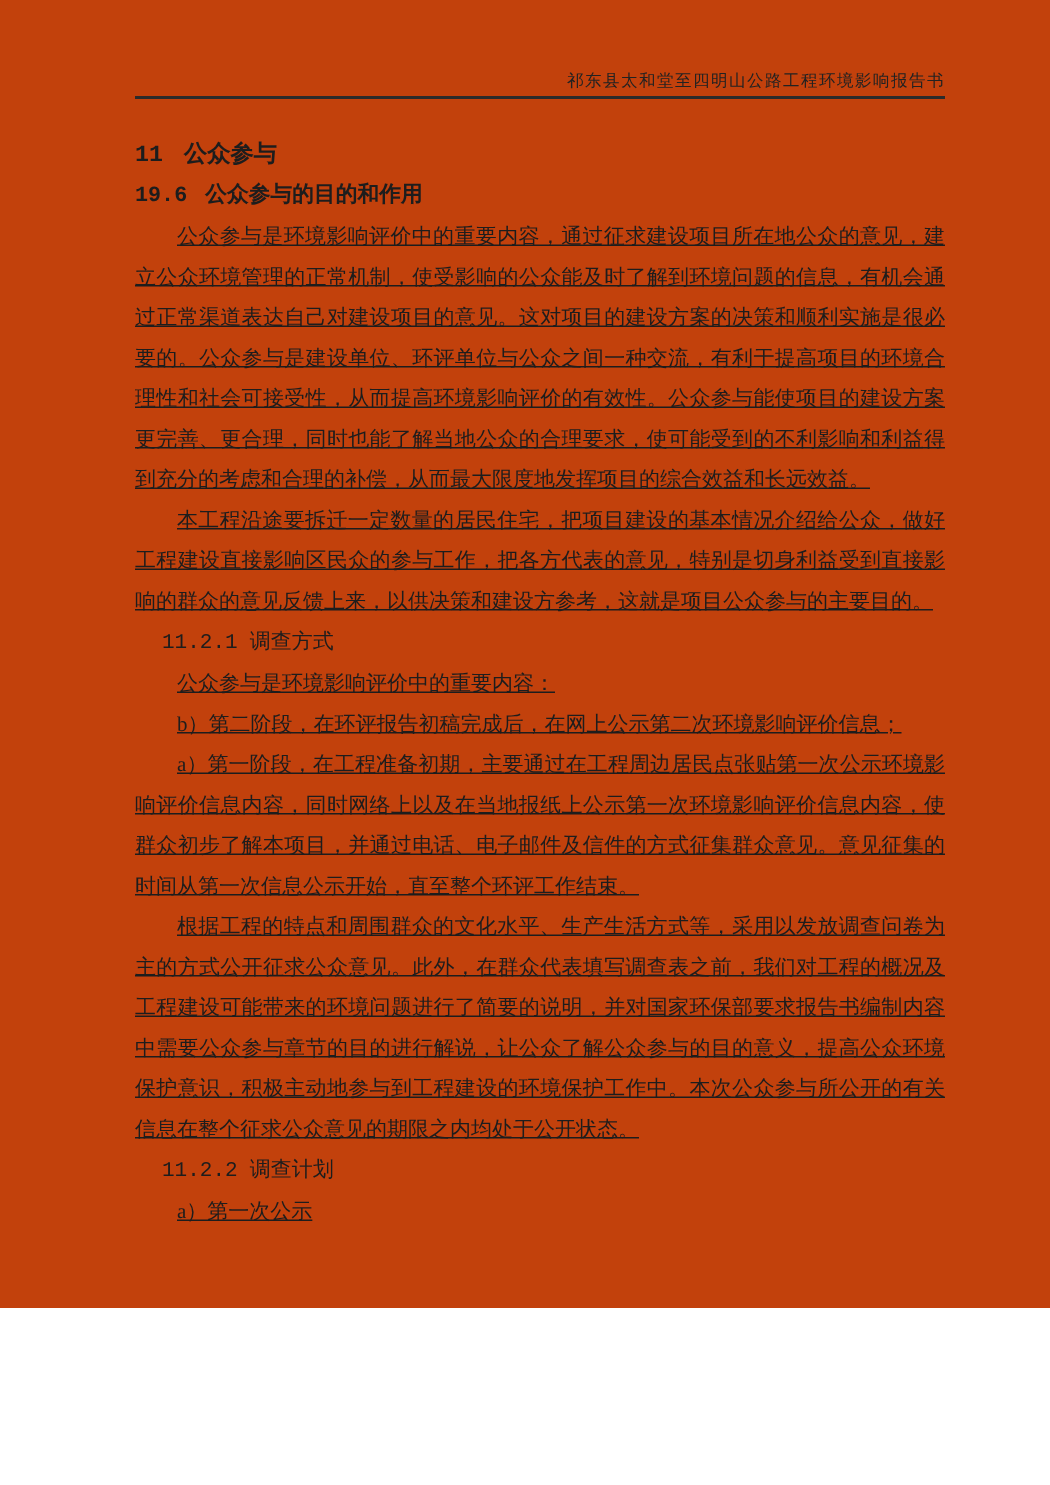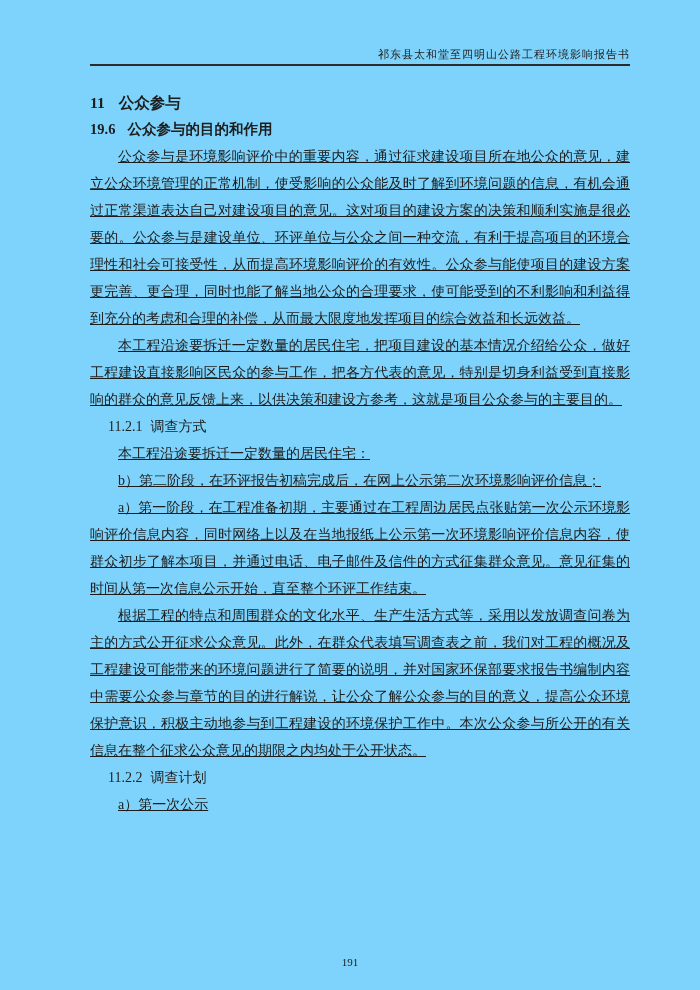"祁东县太和堂至四明山公路工程环境影响报告书" .page { background: #7dd3fc -> #c2410c; height: 990px -> 872px }
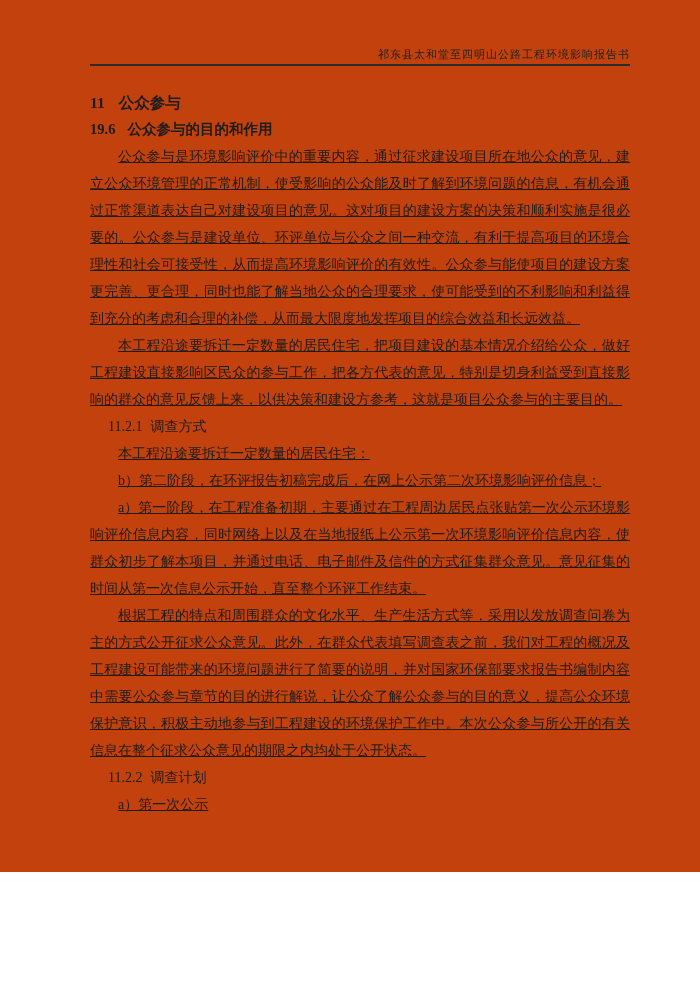"11" .h-num { font-family: Liberation Serif, serif -> Liberation Mono, monospace }
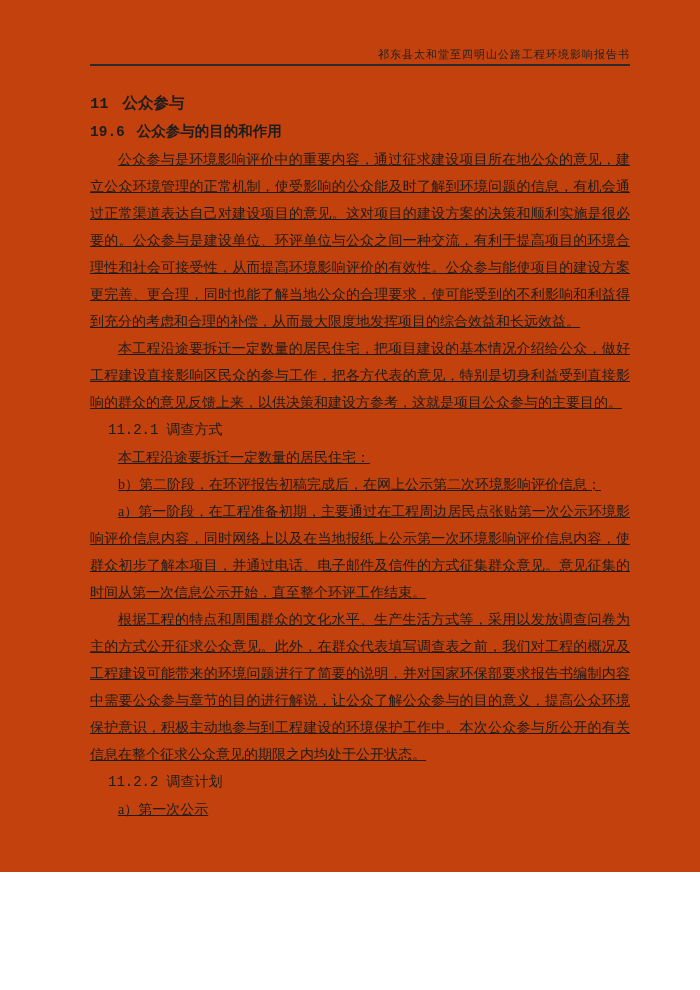"本工程沿途要拆迁一定数量的居民住宅：" p { text: 本工程沿途要拆迁一定数量的居民住宅 -> 公众参与是环境影响评价中的重要内容 }
